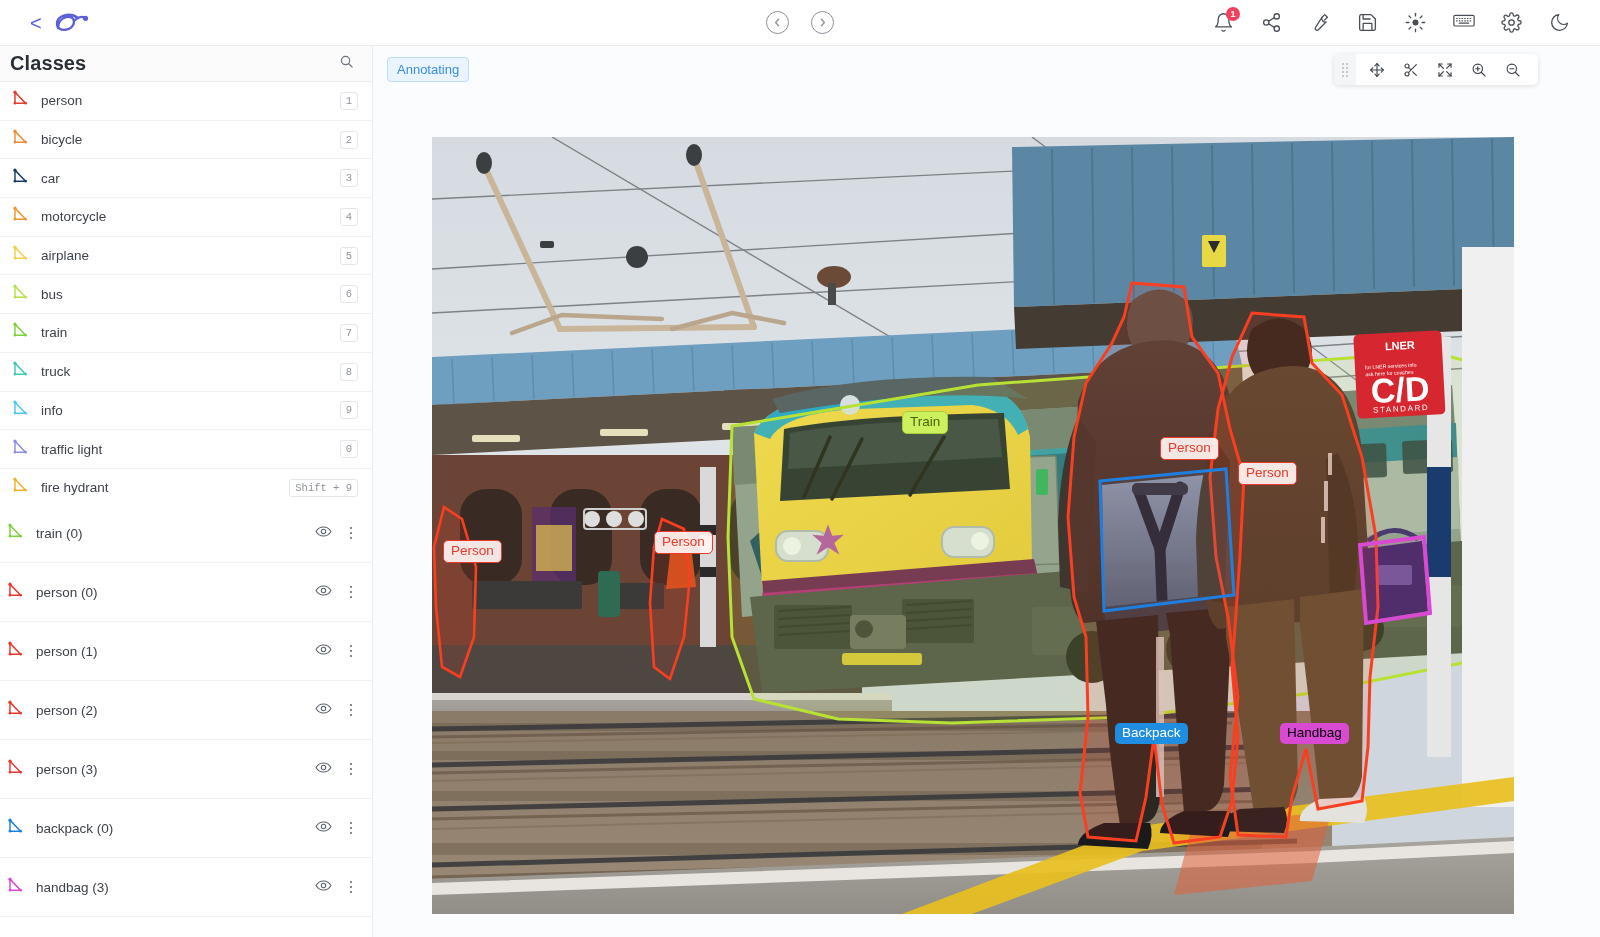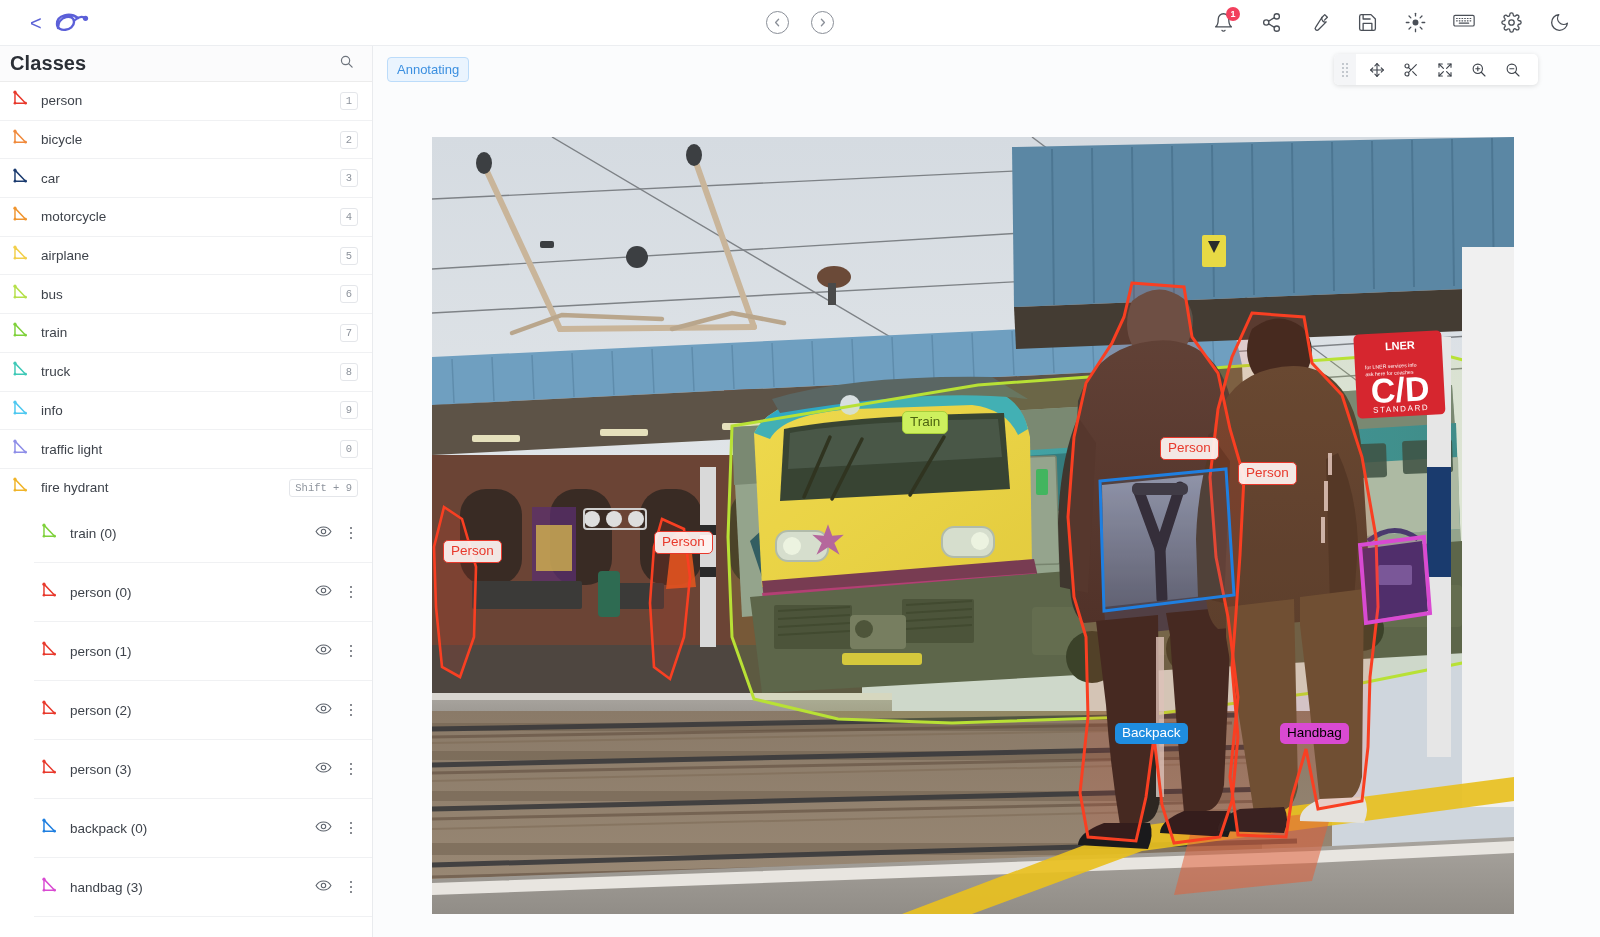"train (0)" .label-row { margin-left: 34px -> none }
